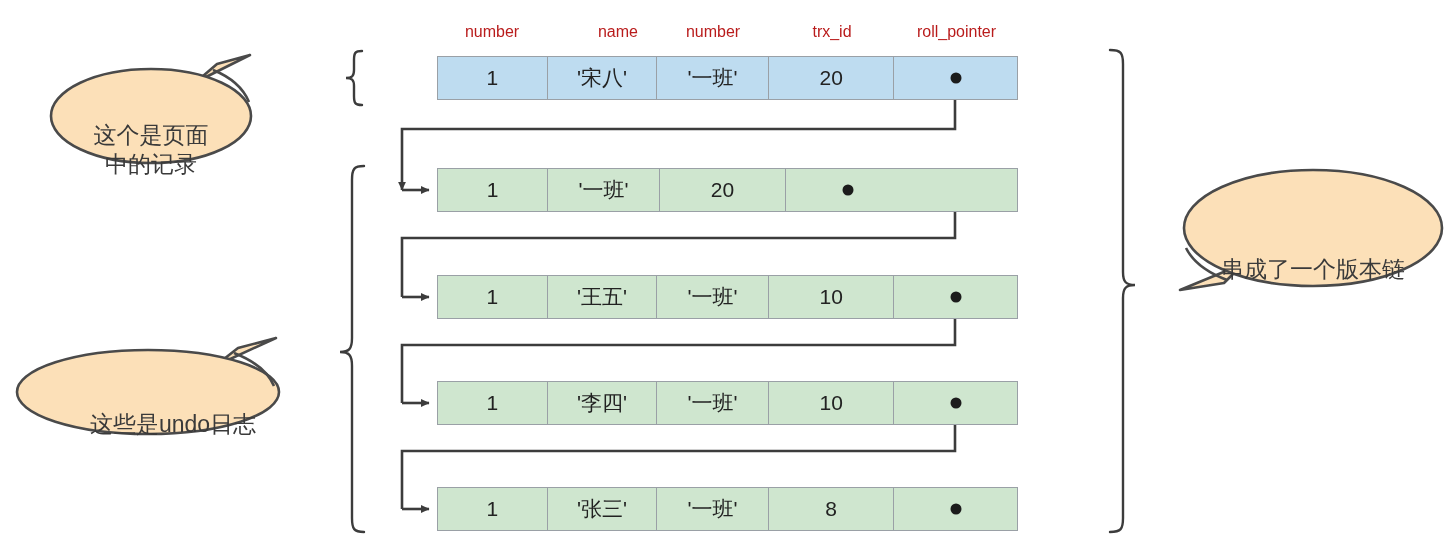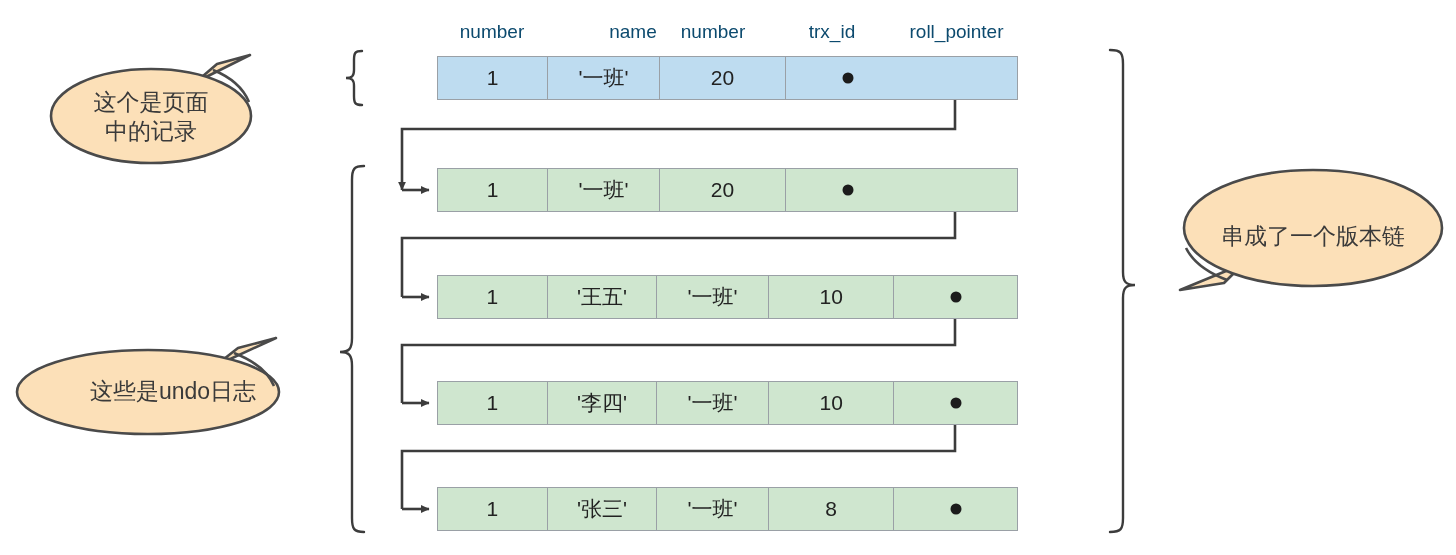"number" .hdr { color: #0c4a6e -> #b91c1c; font-size: 19px -> 16px }
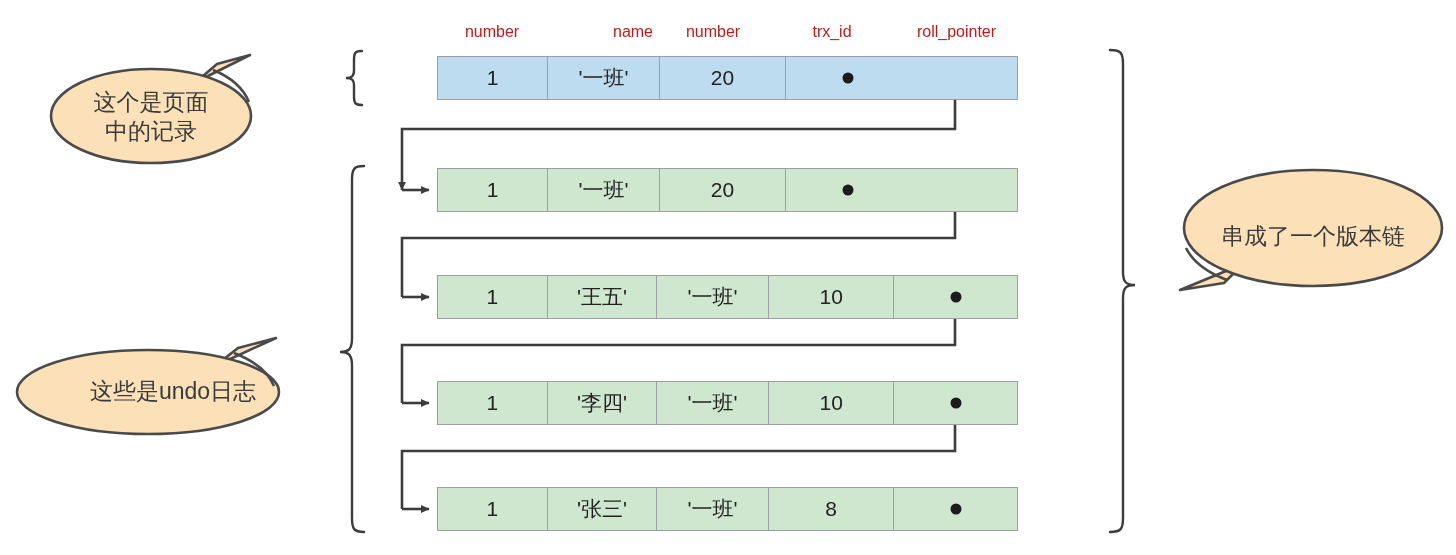"name" div.hdr { left: 578px -> 528px; text-align: none -> right }
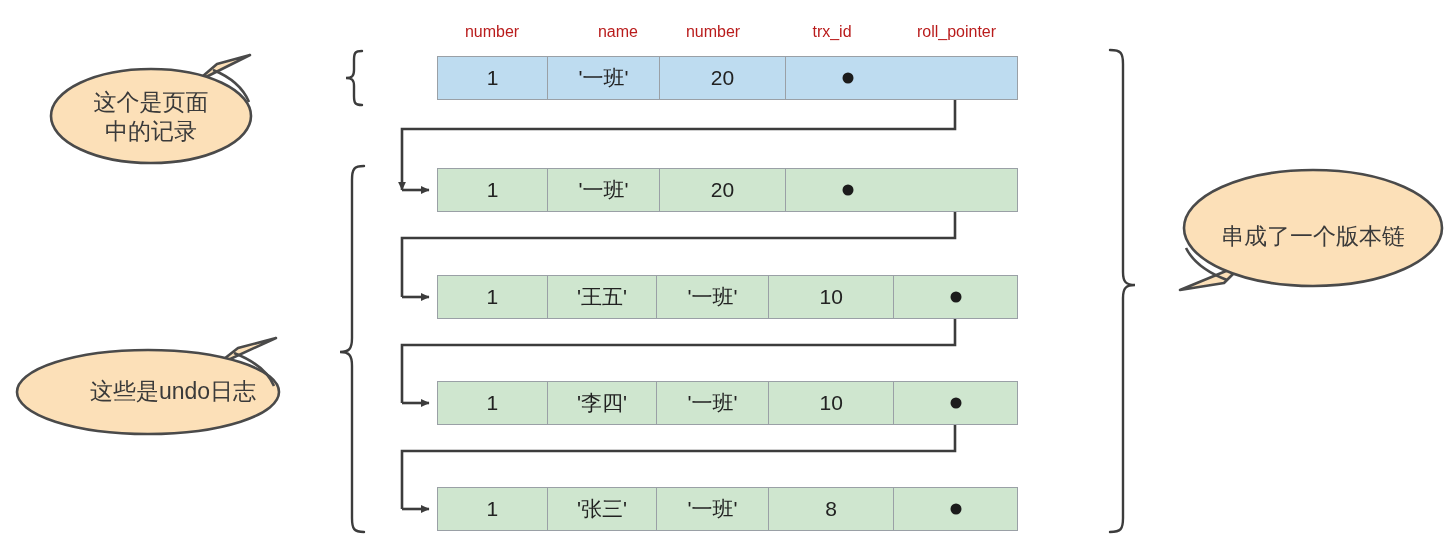"'宋八'" div.cell { html: none -> <div>'宋八'</div> }
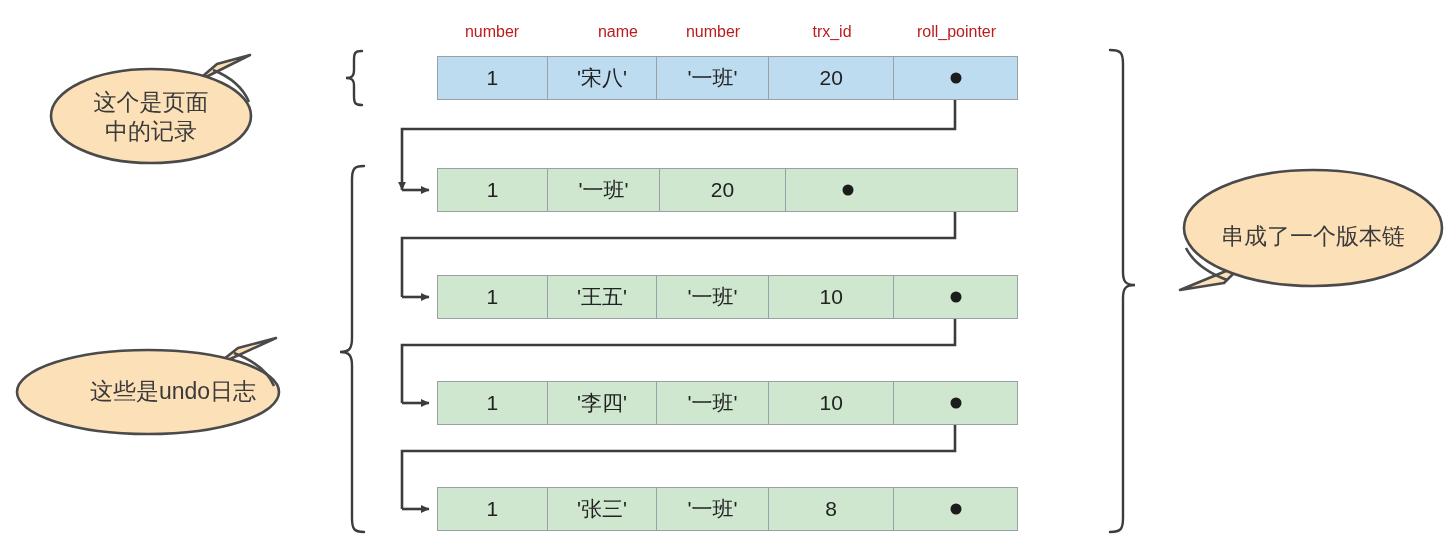"这个是页面" .bubble-text { margin-top: none -> 33px }
